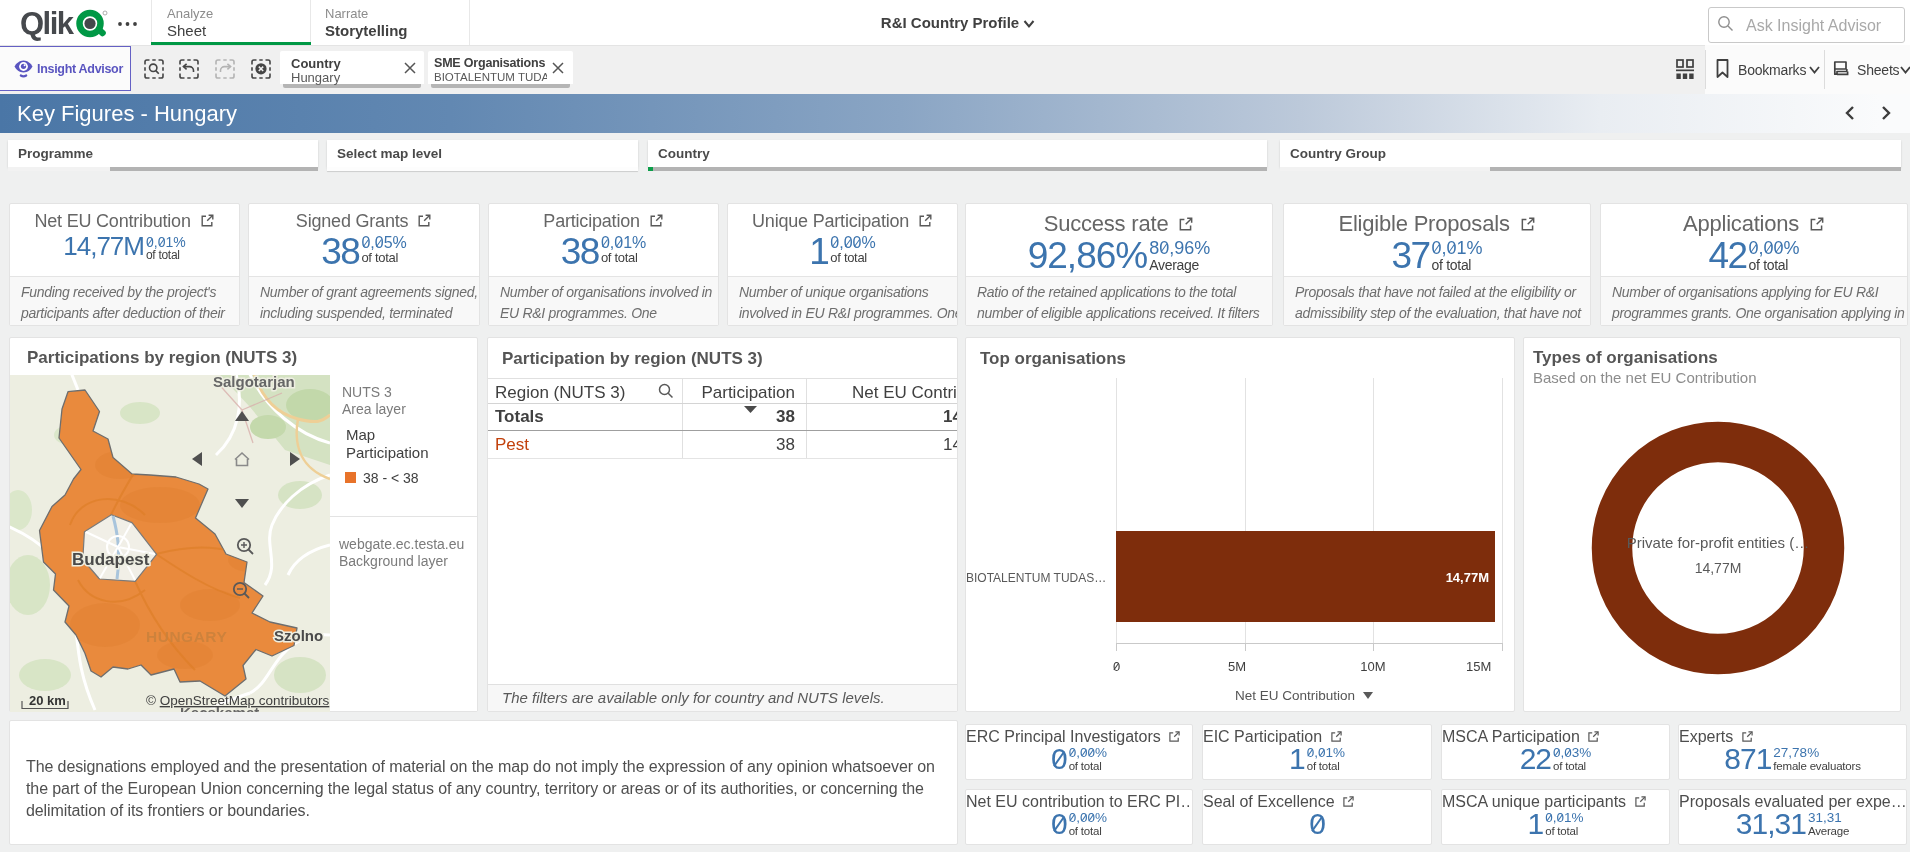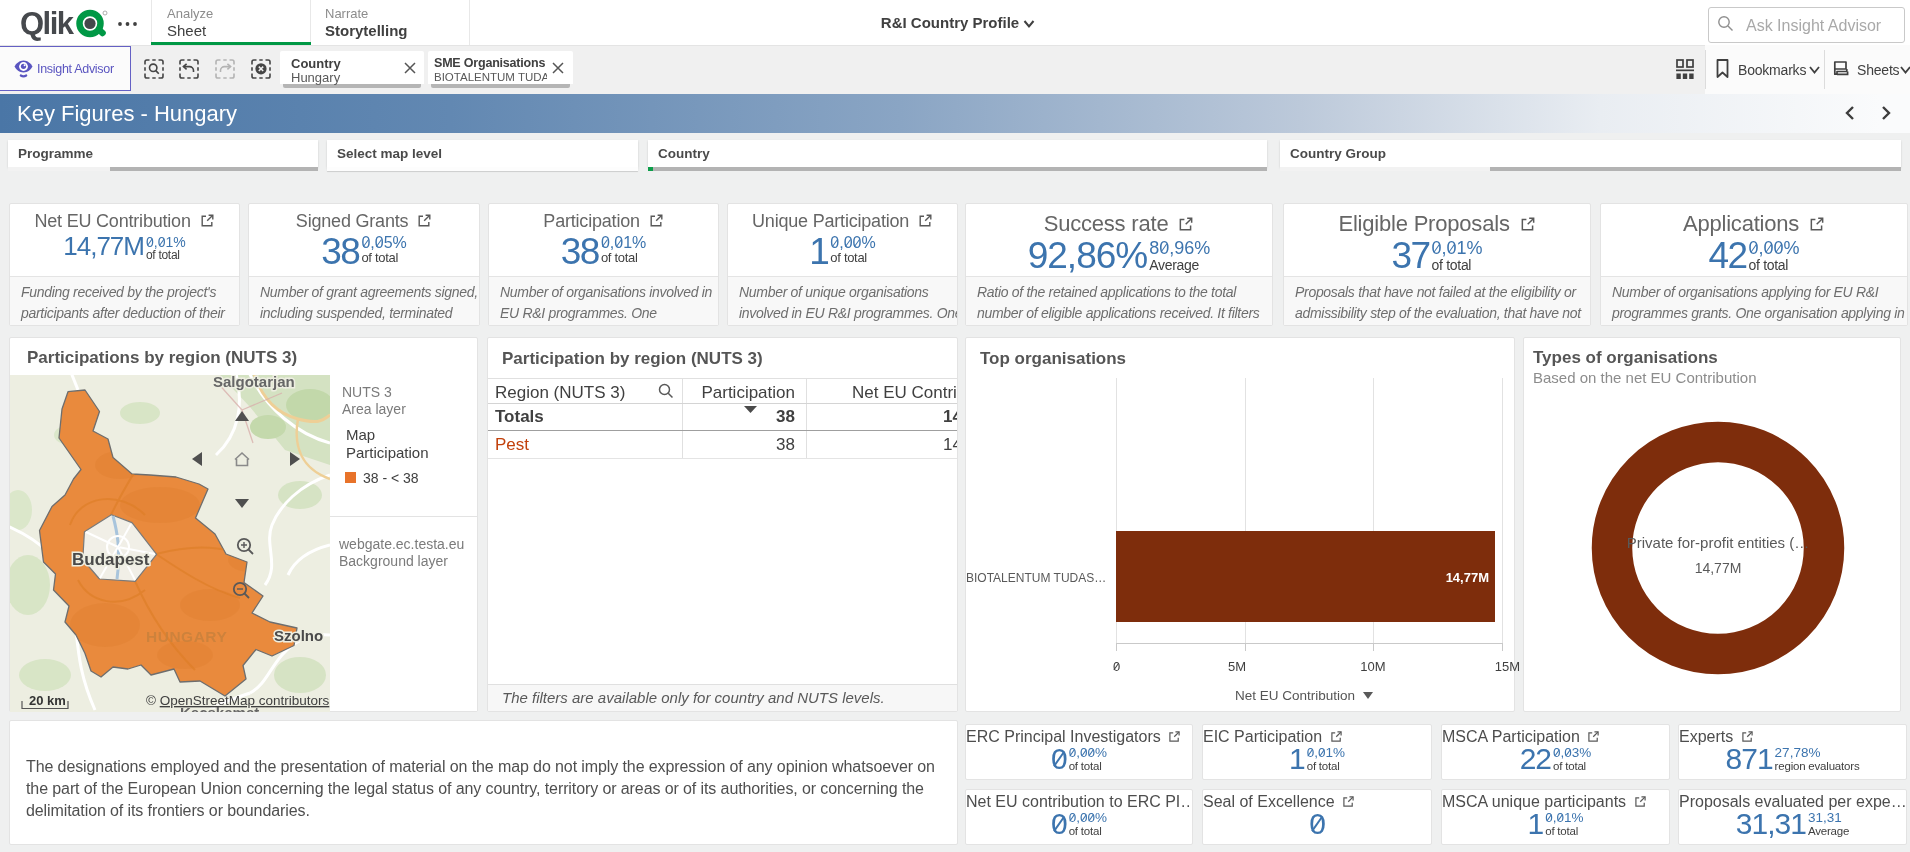"Insight Advisor" div.a { font-weight: normal -> bold }
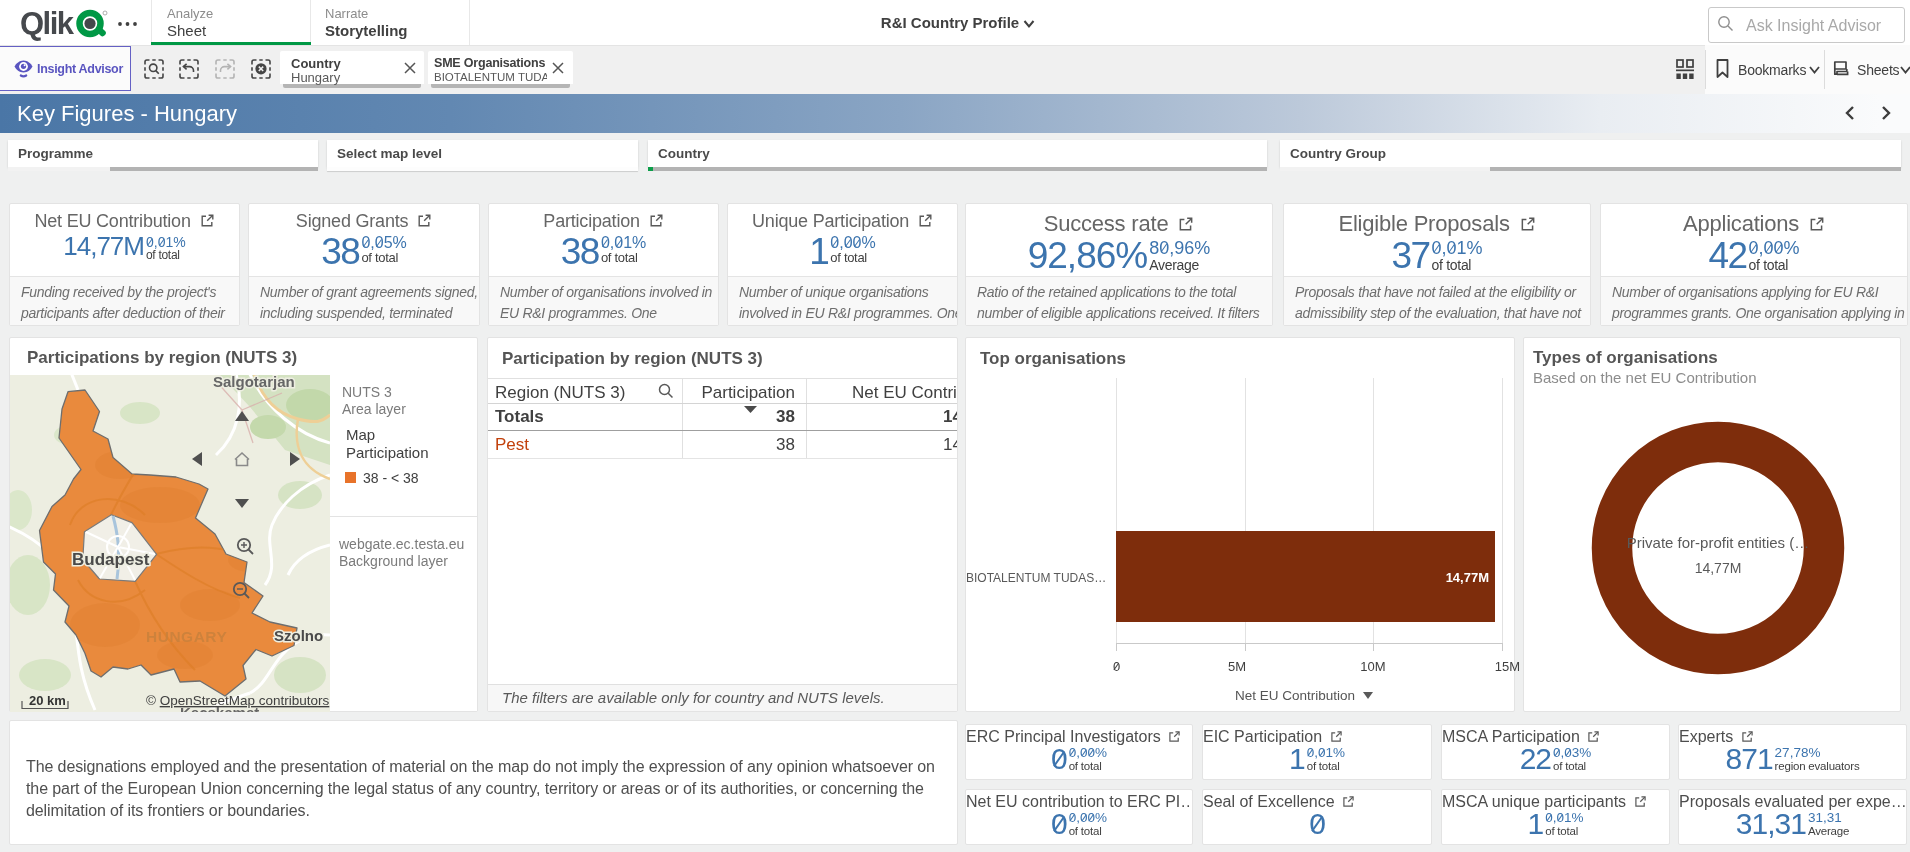"15M" div.a { left: 514px -> 500px; text-align: right -> left }
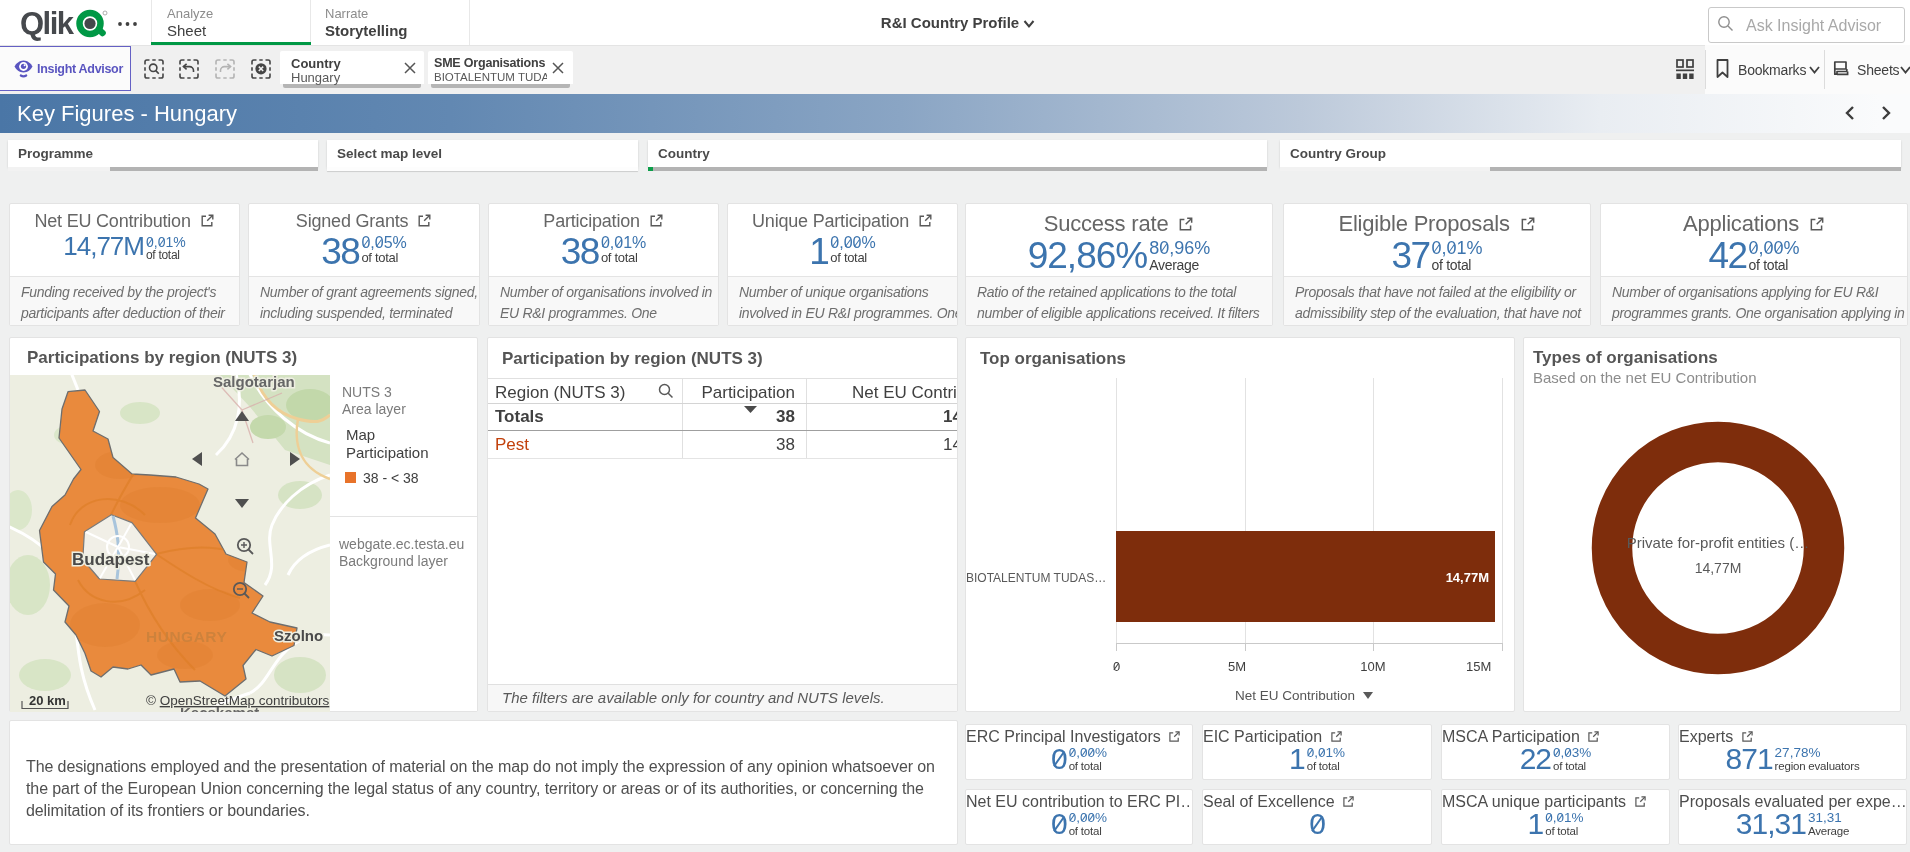"region evaluators" span.sc-sub { text: region -> female }
